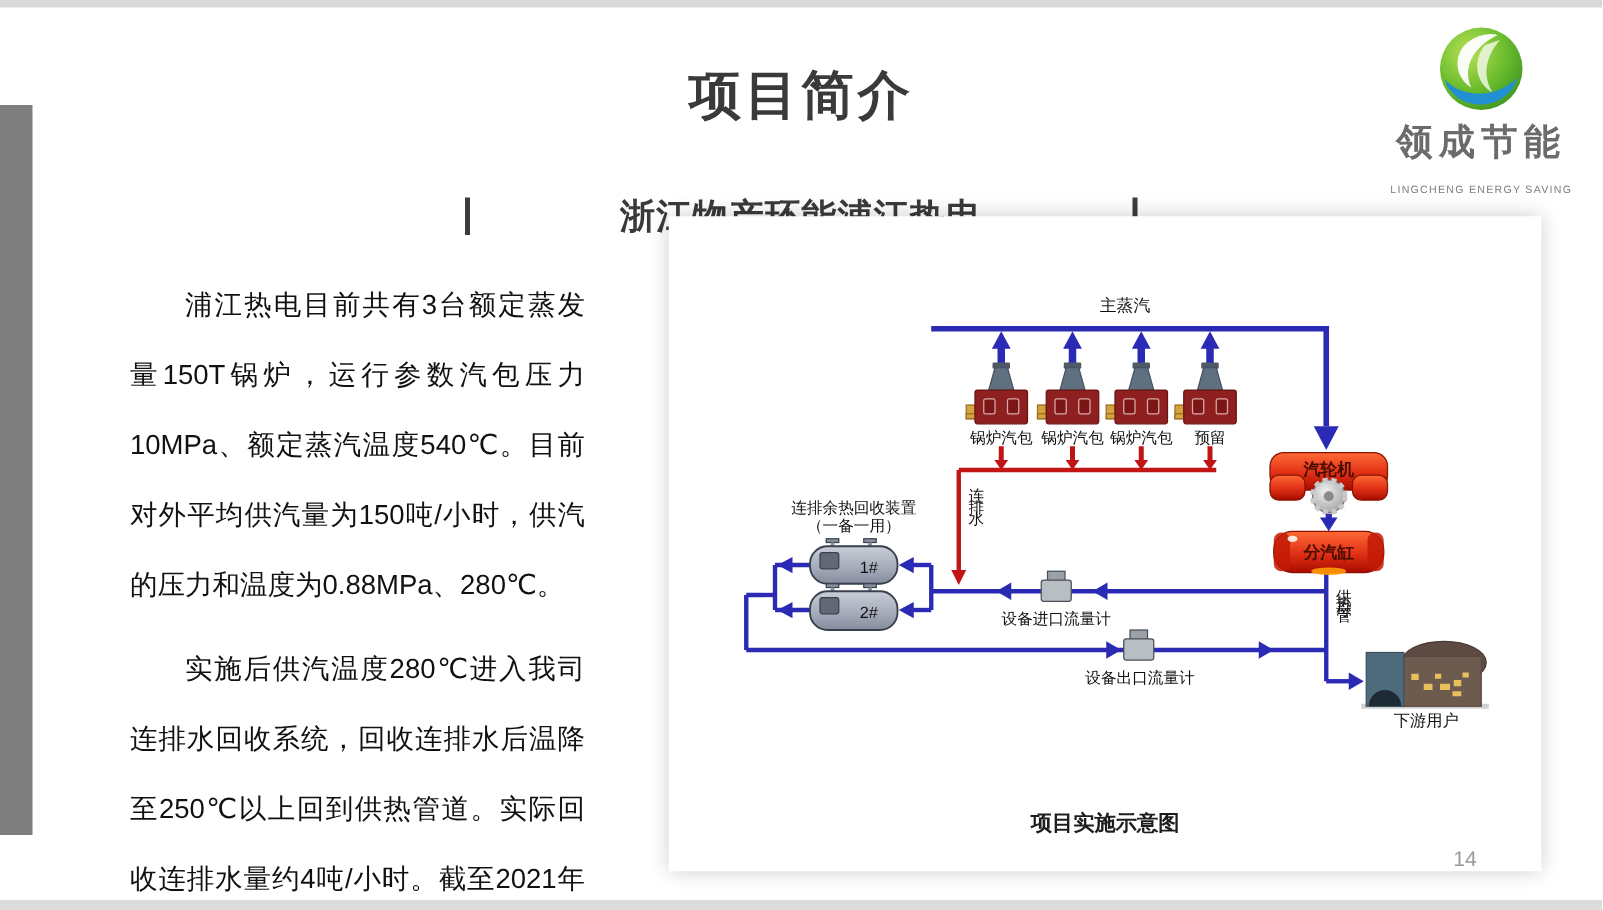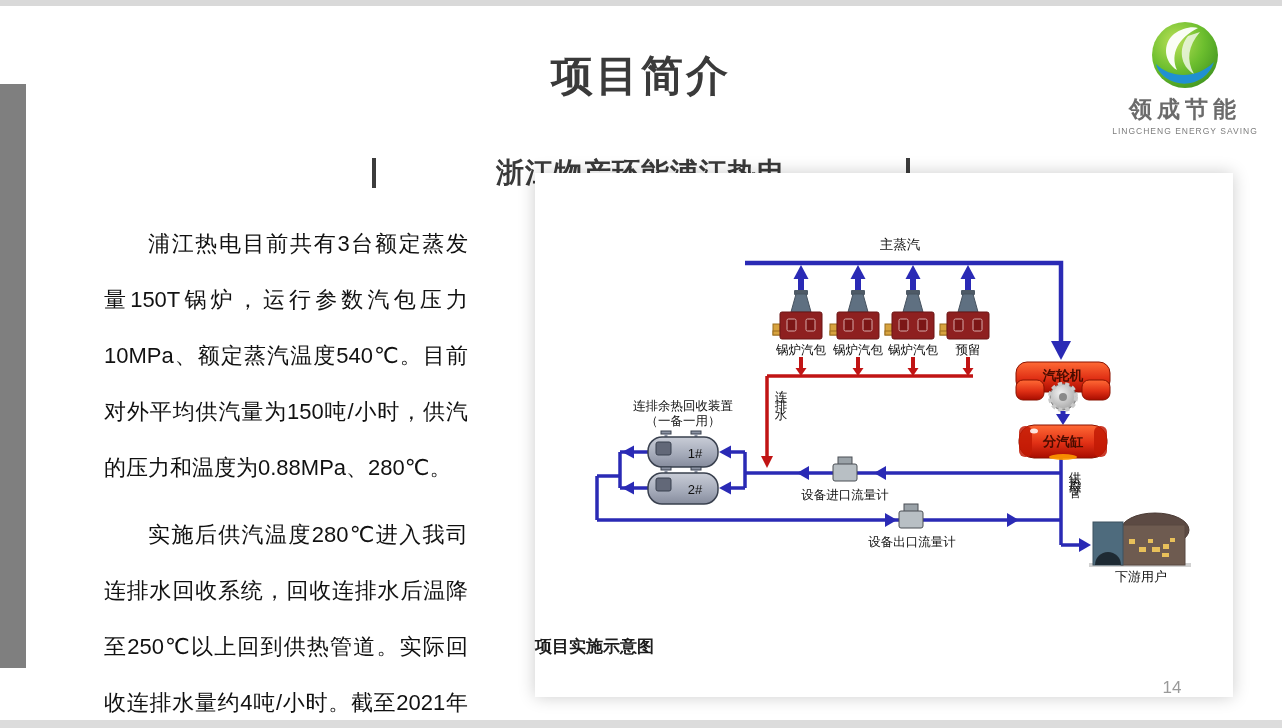"领成节能" .logo-name { font-size: 23px -> 29px }
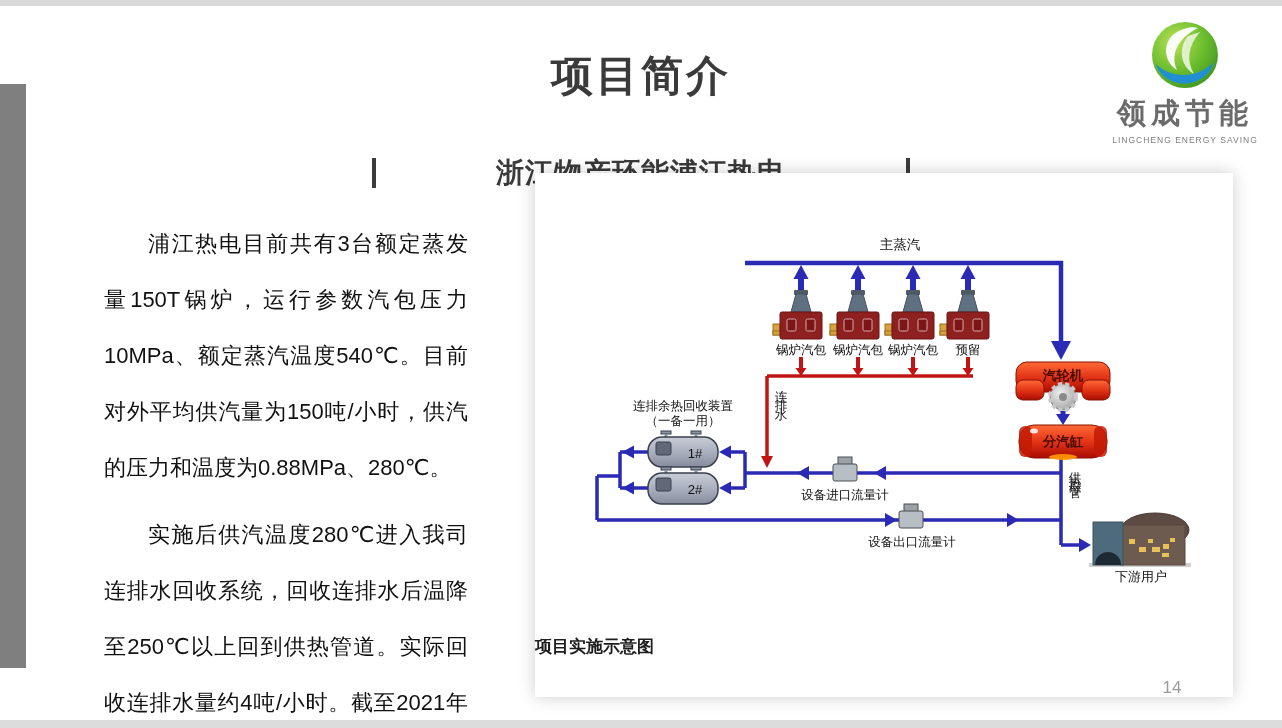"LINGCHENG ENERGY SAVING" .logo-tag { margin-top: 1px -> 12px }
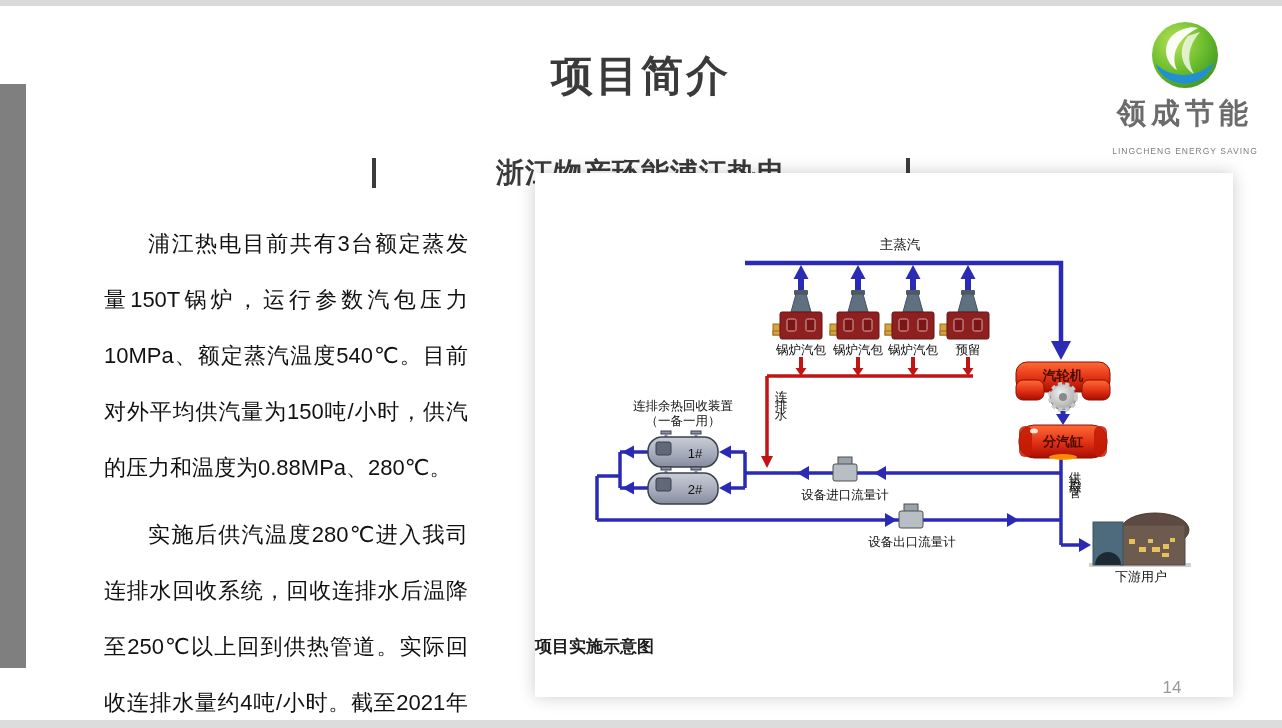"项目实施示意图" .caption { text-align: left -> center; top: 462px -> 474px }
